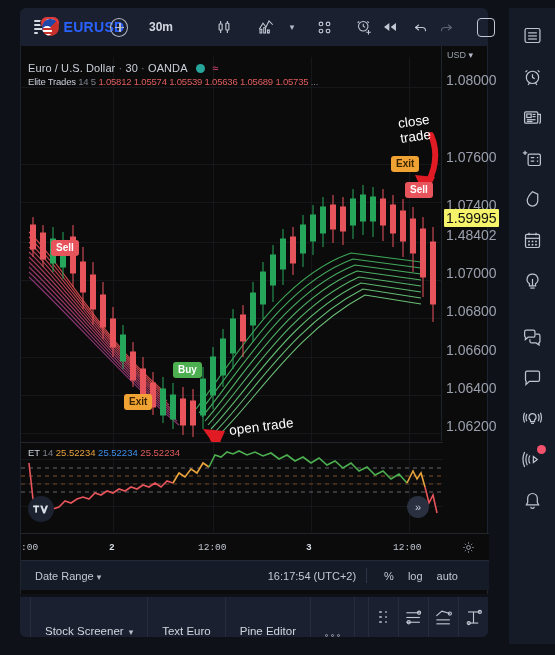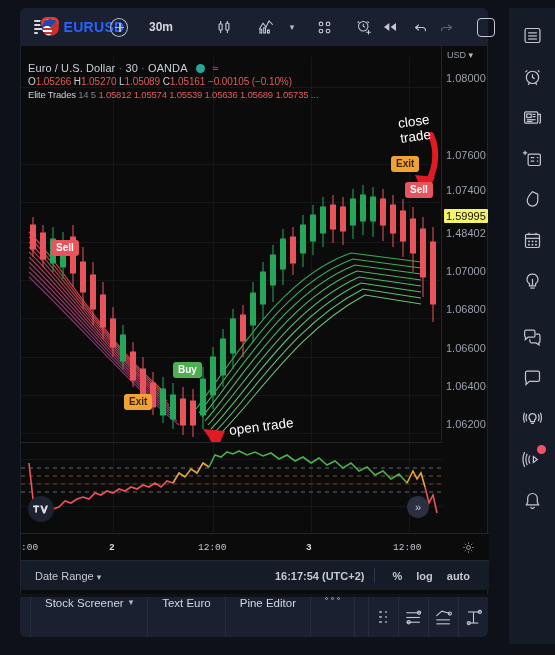"O1.05266 H1.05270 L1.05089 C1.05161" div.lg-row2 { html: <div> <span>O</span><span>1.05266</span> <span>H</span><span>1.05270</span> <span>L</span><span>1.05089</span> <span>C</span><span>1.05161</span> <span>−0.00105 (−0.10%)</span> </div> -> none }
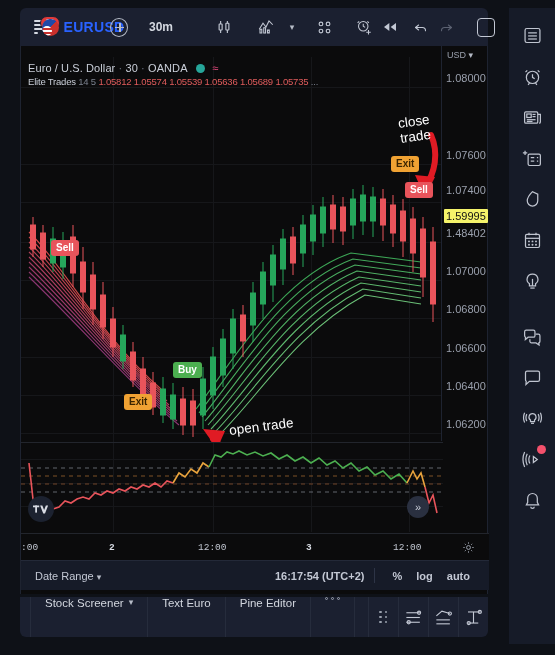"1.08000" .axis-tick { font-size: 11px -> 14px }
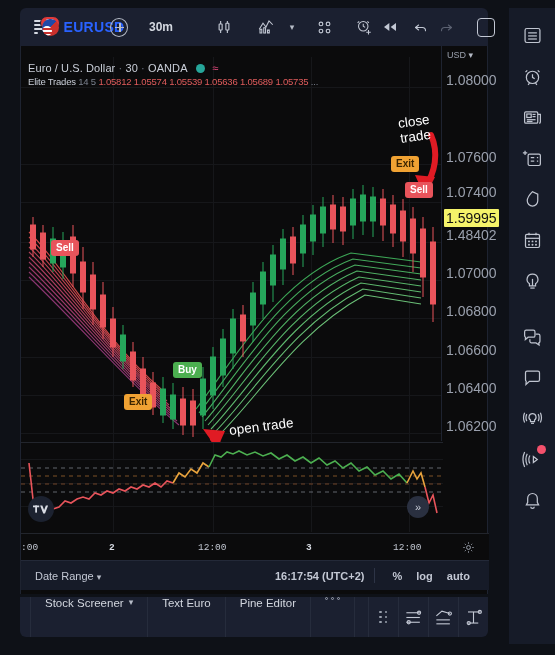"1.07400" div.axis-tick { top: 138px -> 151px }
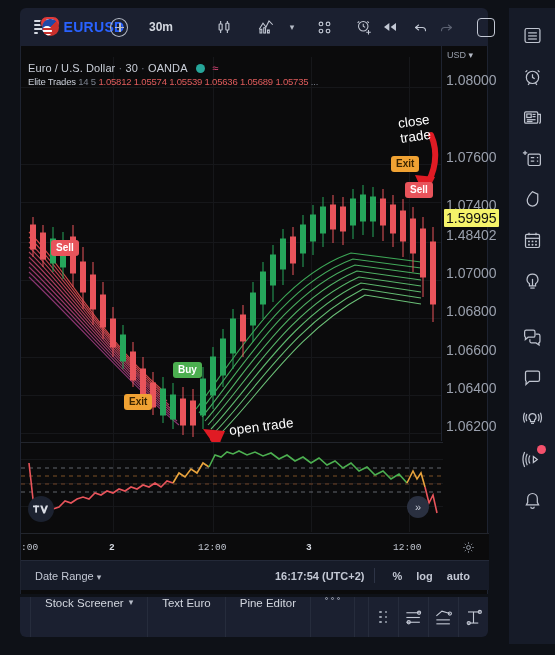"ET 14 25.52234 25.52234 25.52234" div { html: none -> <div> <span>ET</span> <span>14</span> <span>25.52234</span> <span>25.52234</span> <span>25.52234</span> </div> }
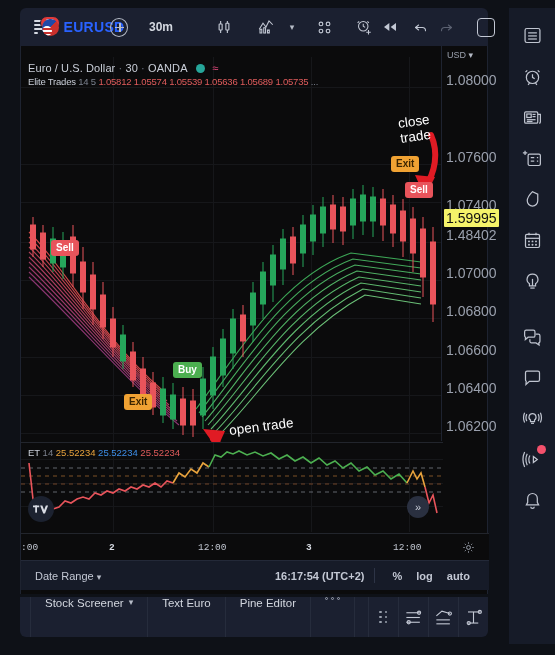"16:17:54 (UTC+2)" .sb-right { font-weight: bold -> none; margin-right: 12px -> 24px }
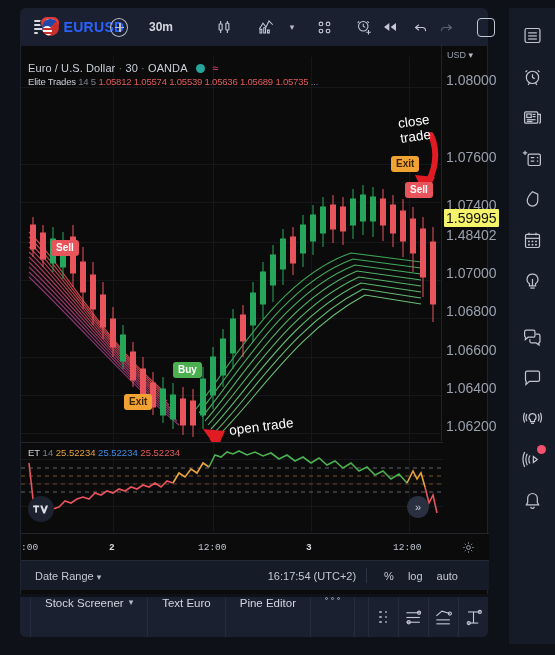"Stock Screener" .bb-item { align-items: flex-start -> flex-end }
